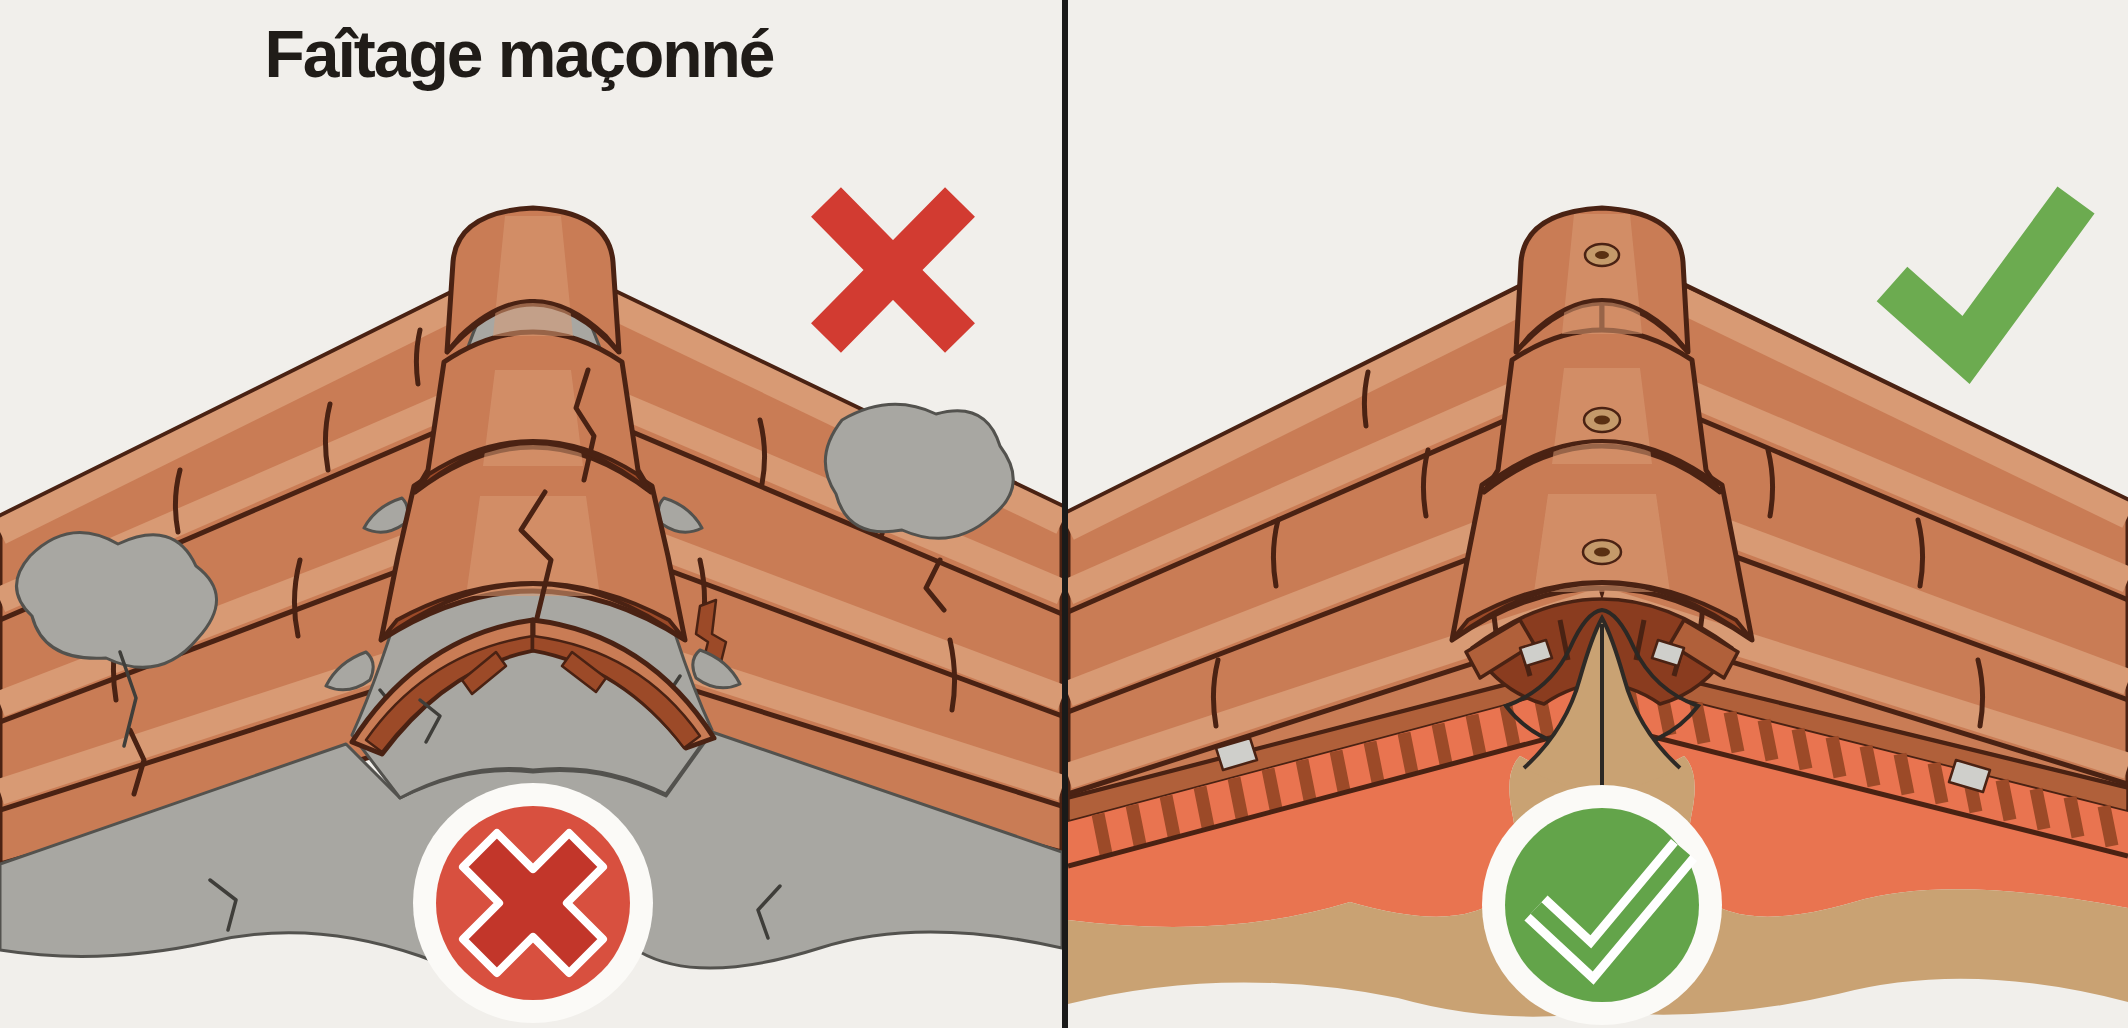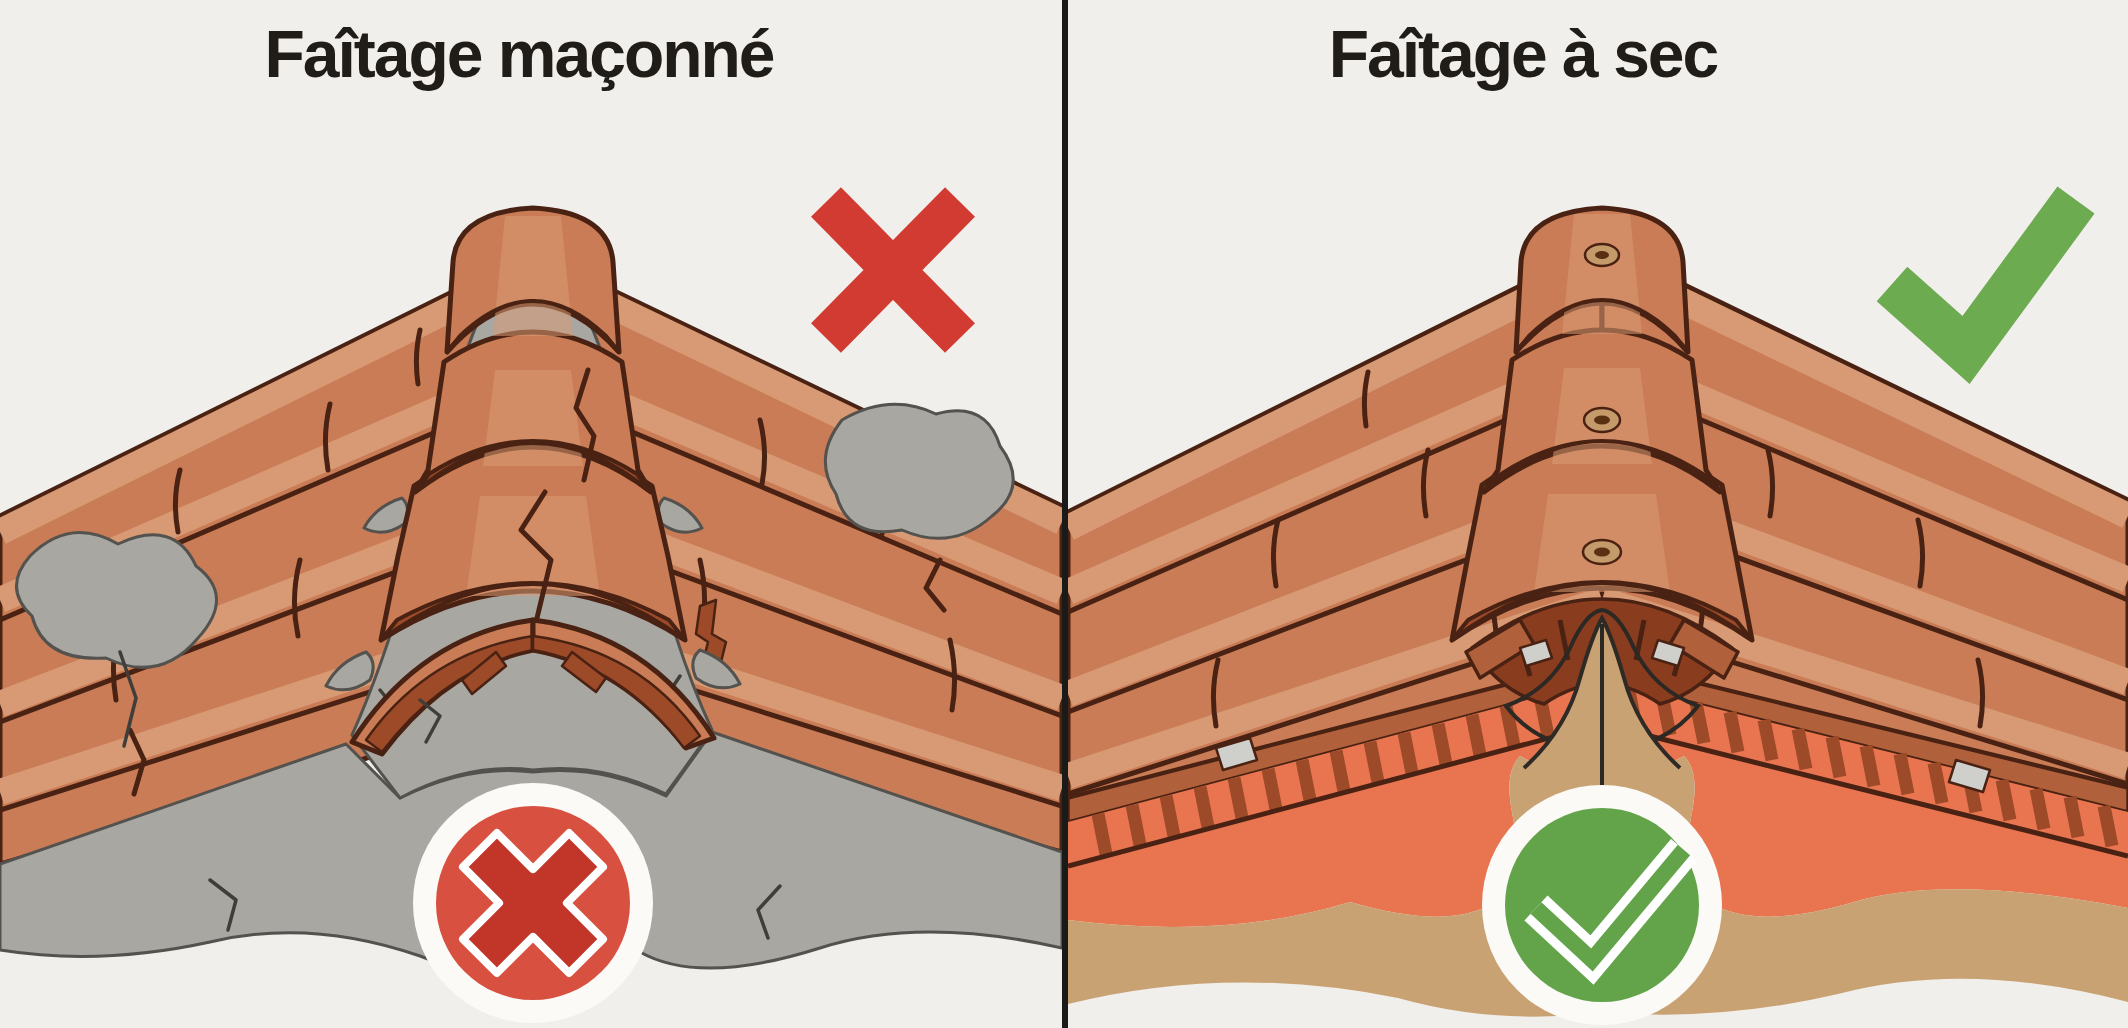"Faîtage à sec" h1.title { html: <h1>Faîtage à sec</h1> -> none }
